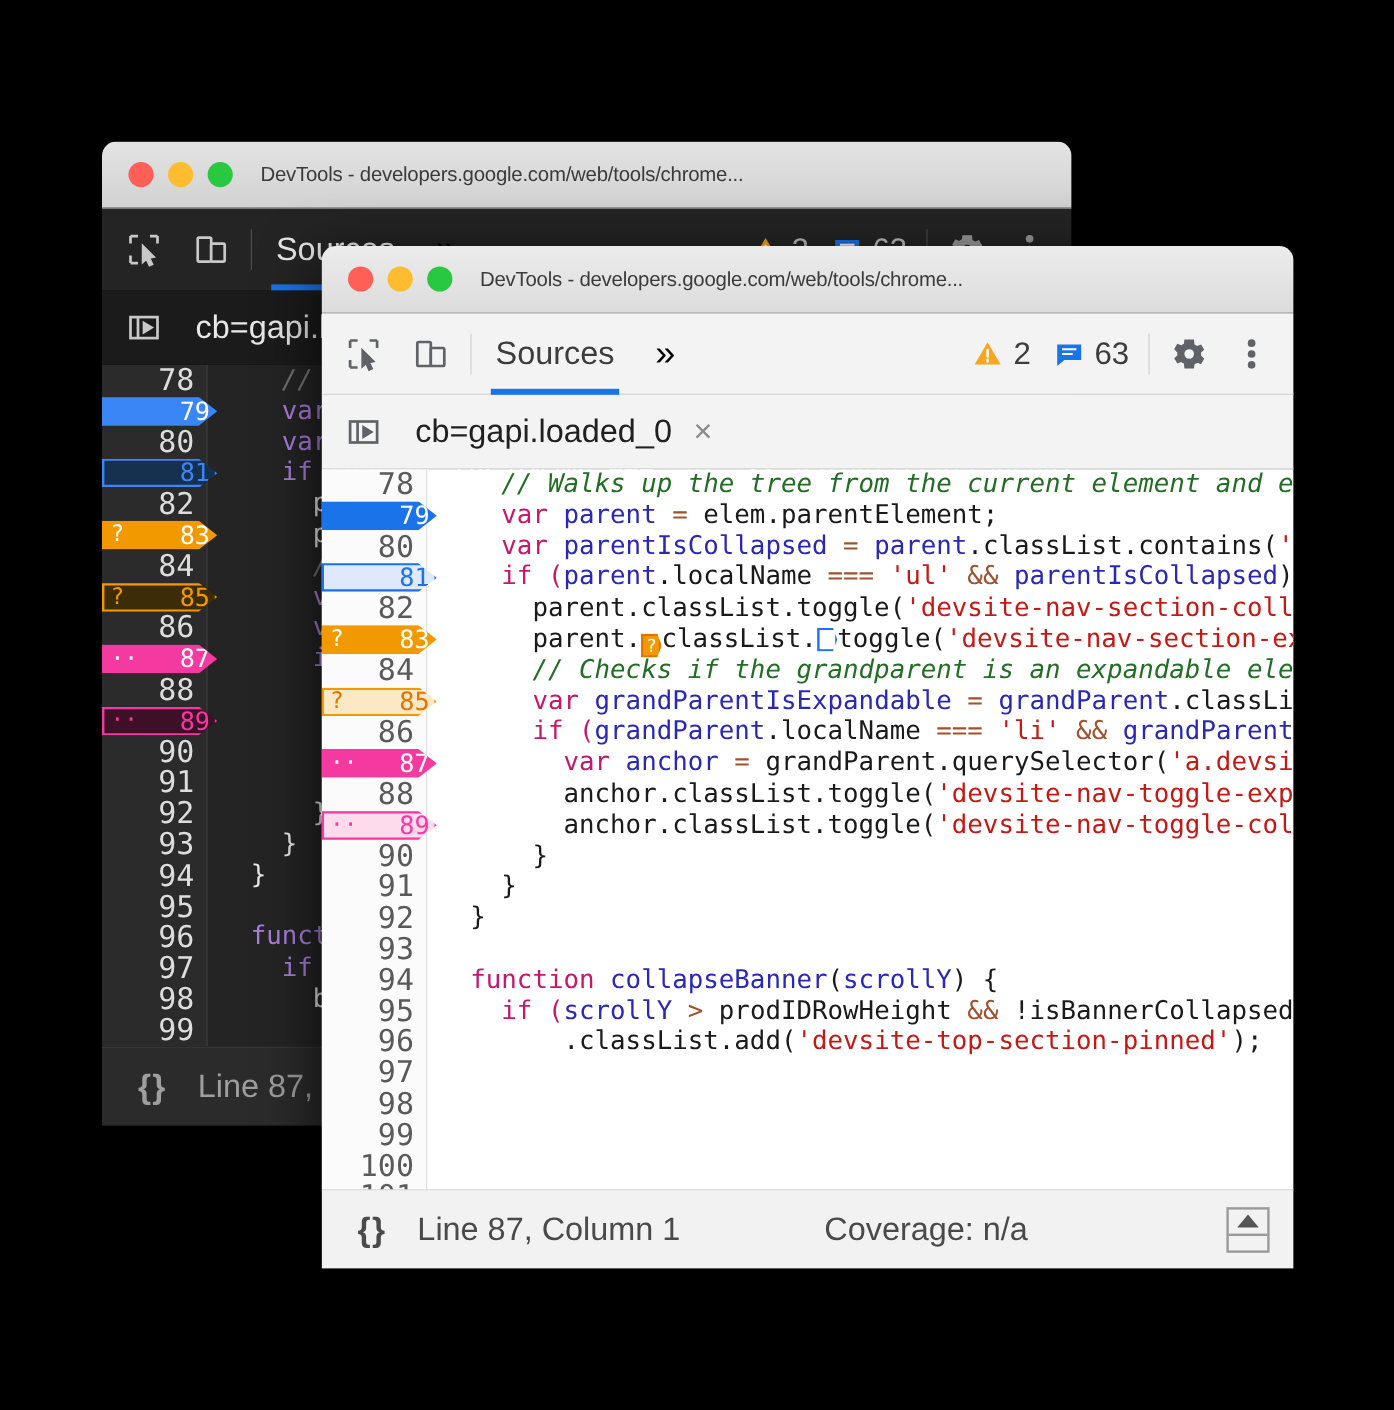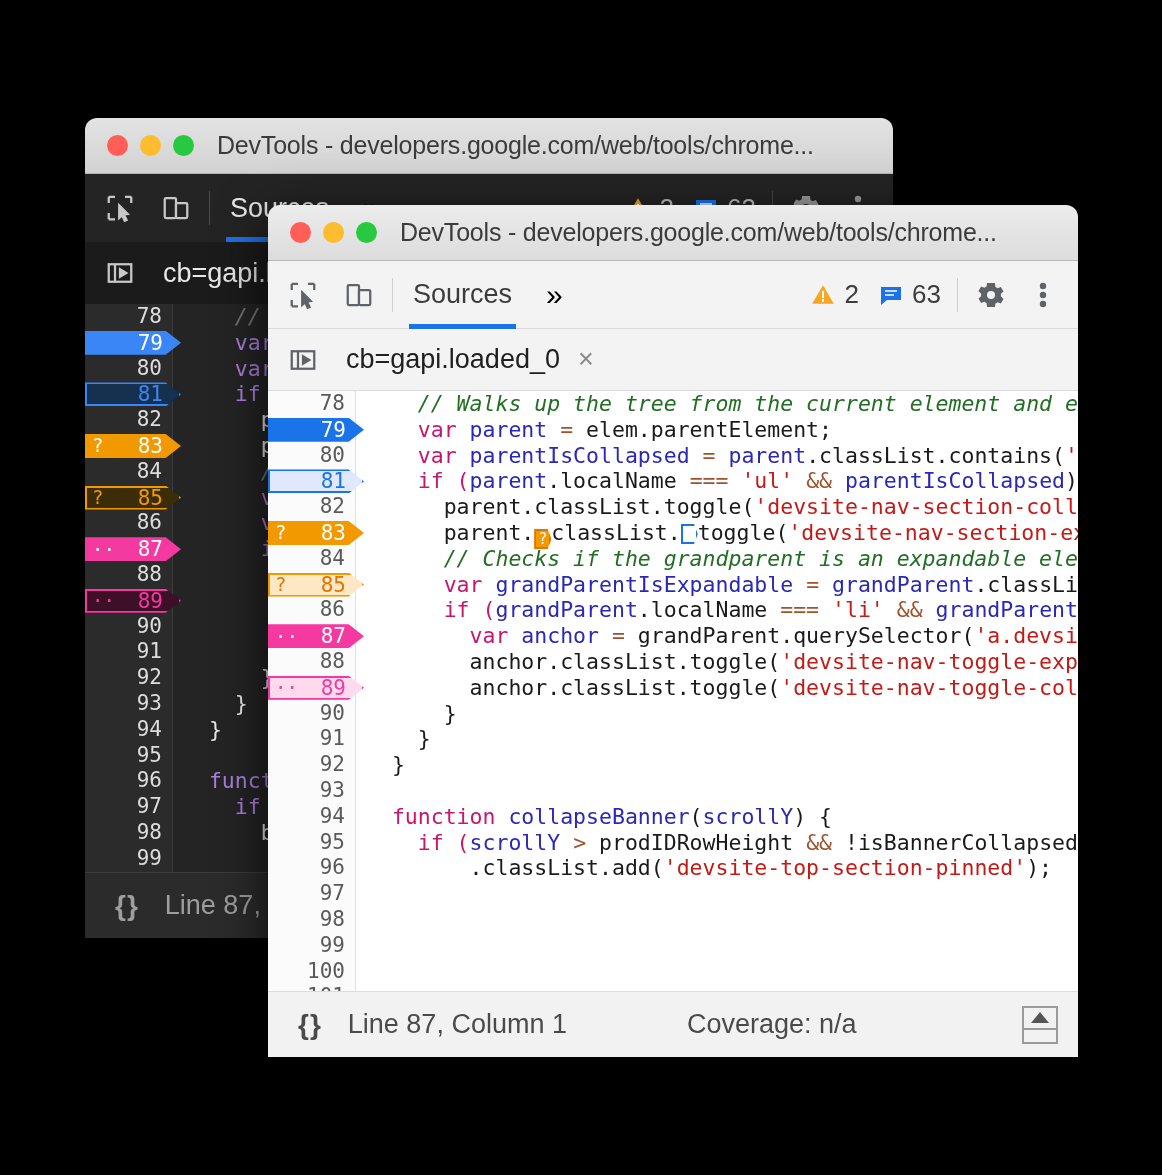"DevTools -" .win-title { font-size: 25px -> 17px }
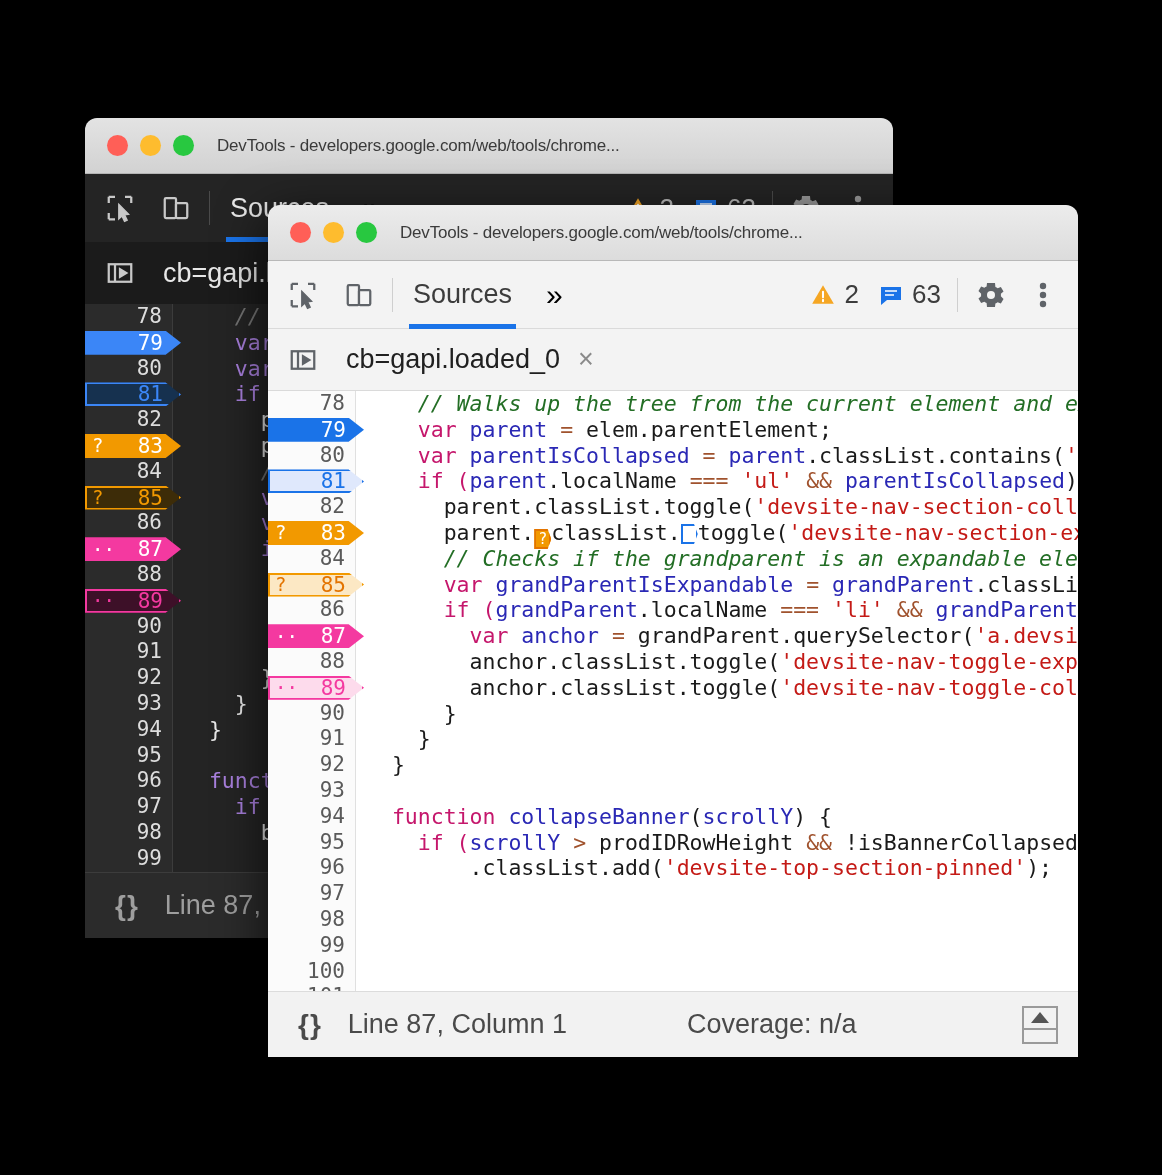"78" .ln-num { font-size: 21px -> 25px }
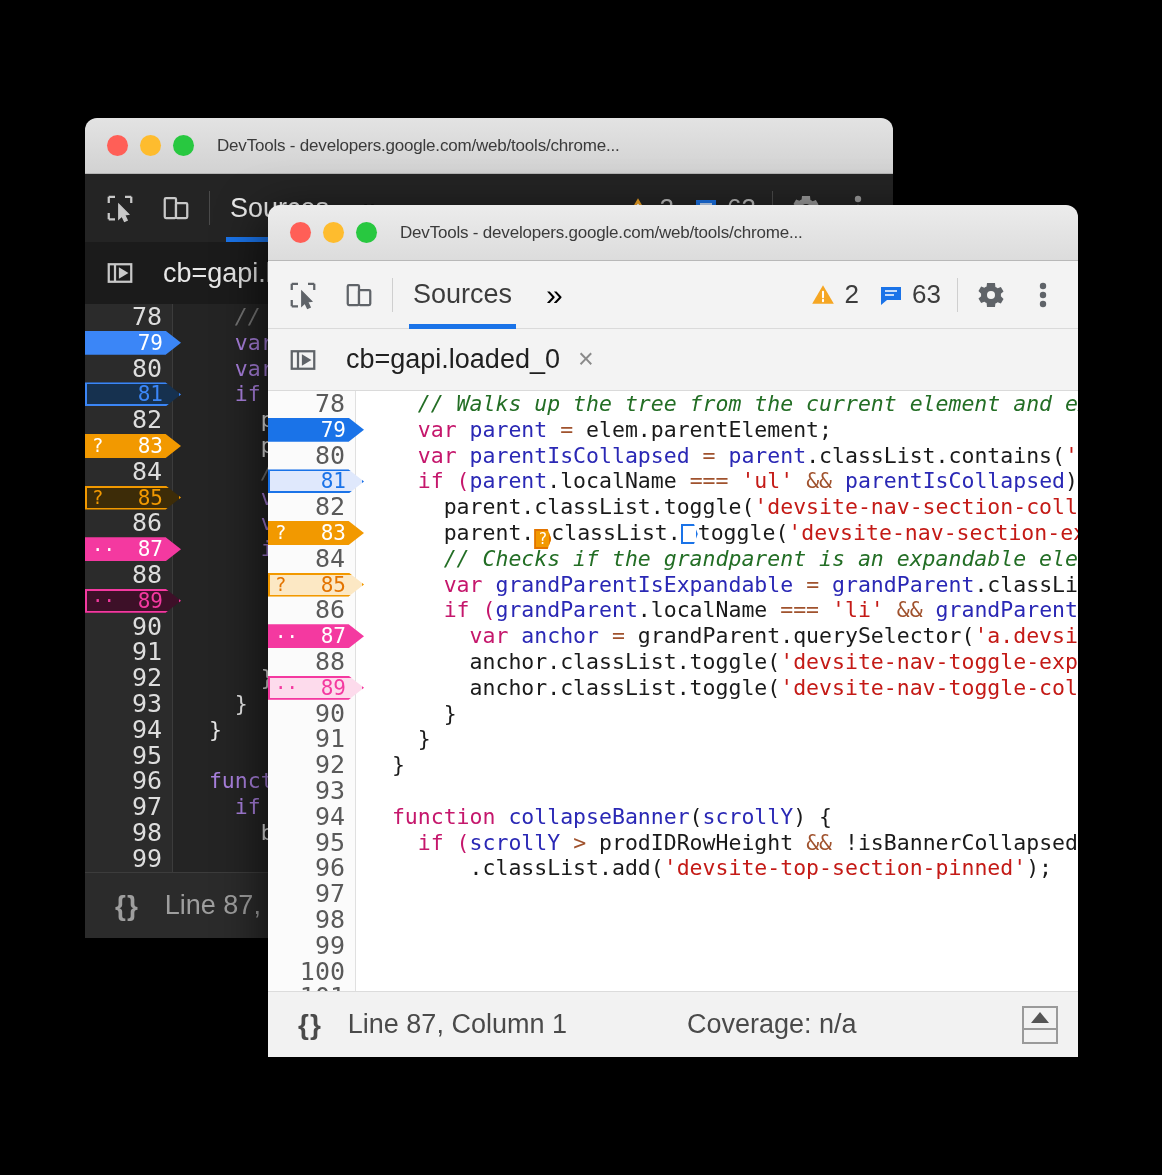"79" .bp .bp-n { right: 18px -> 6px }
